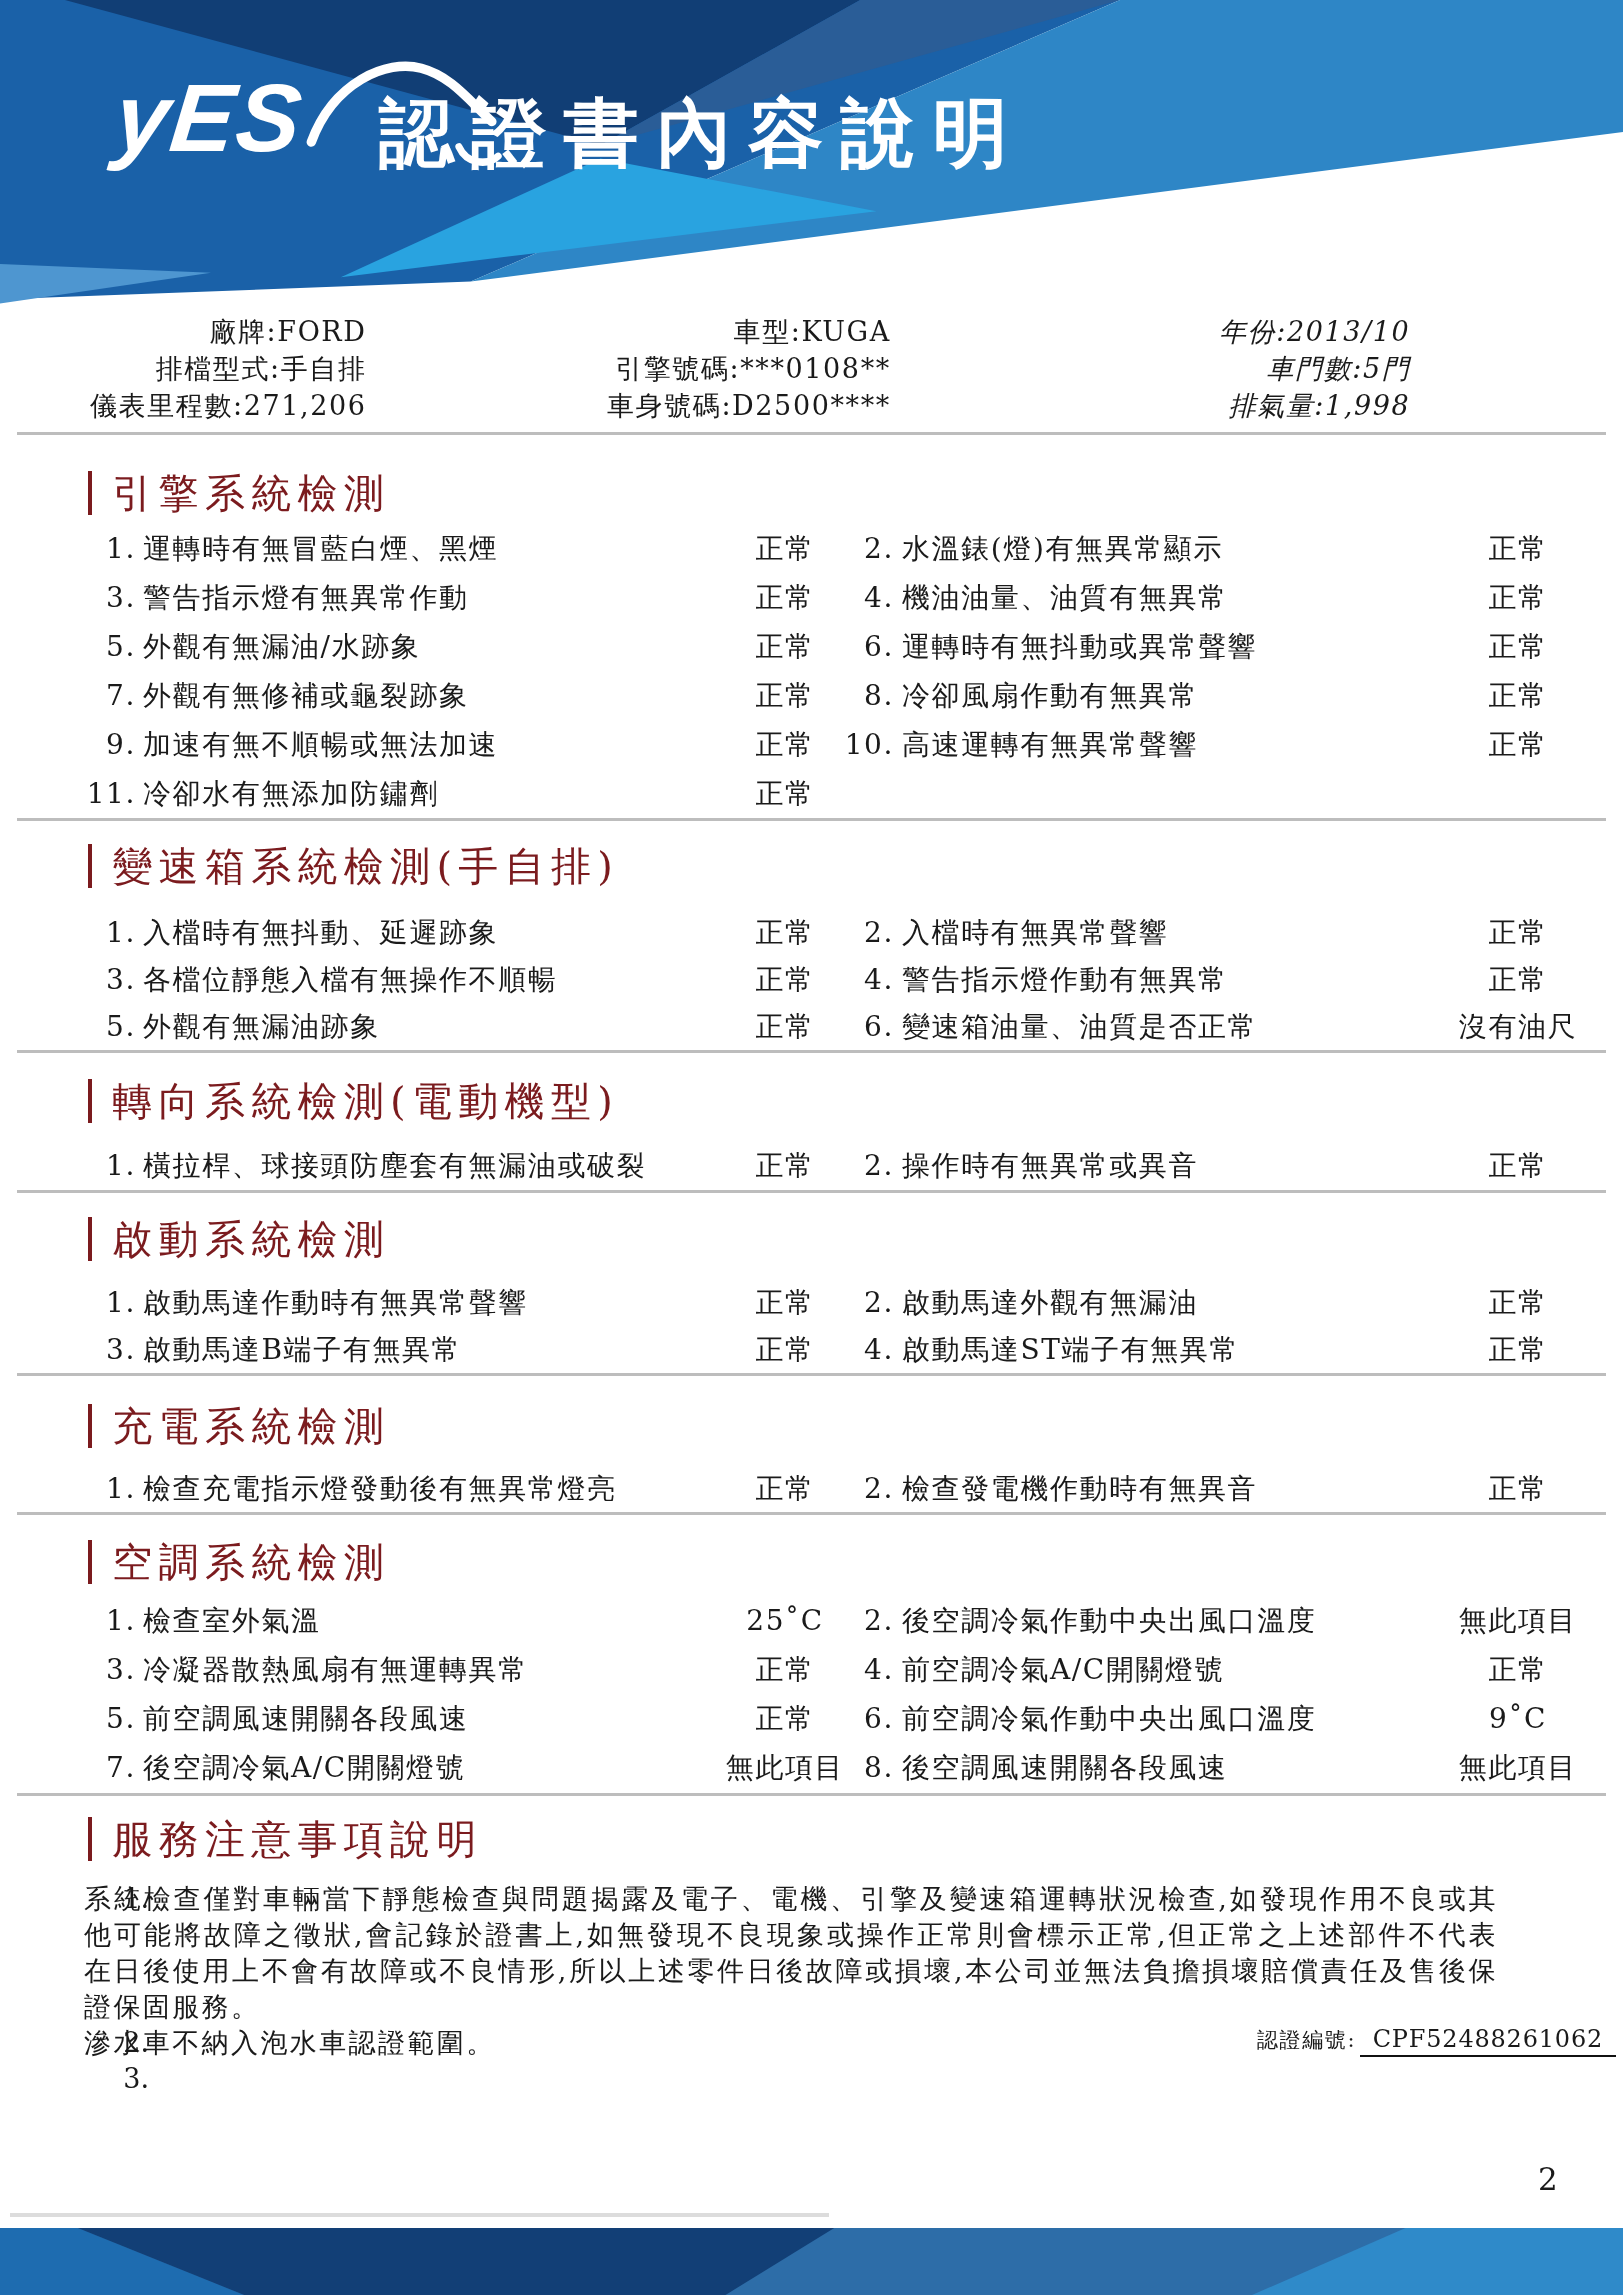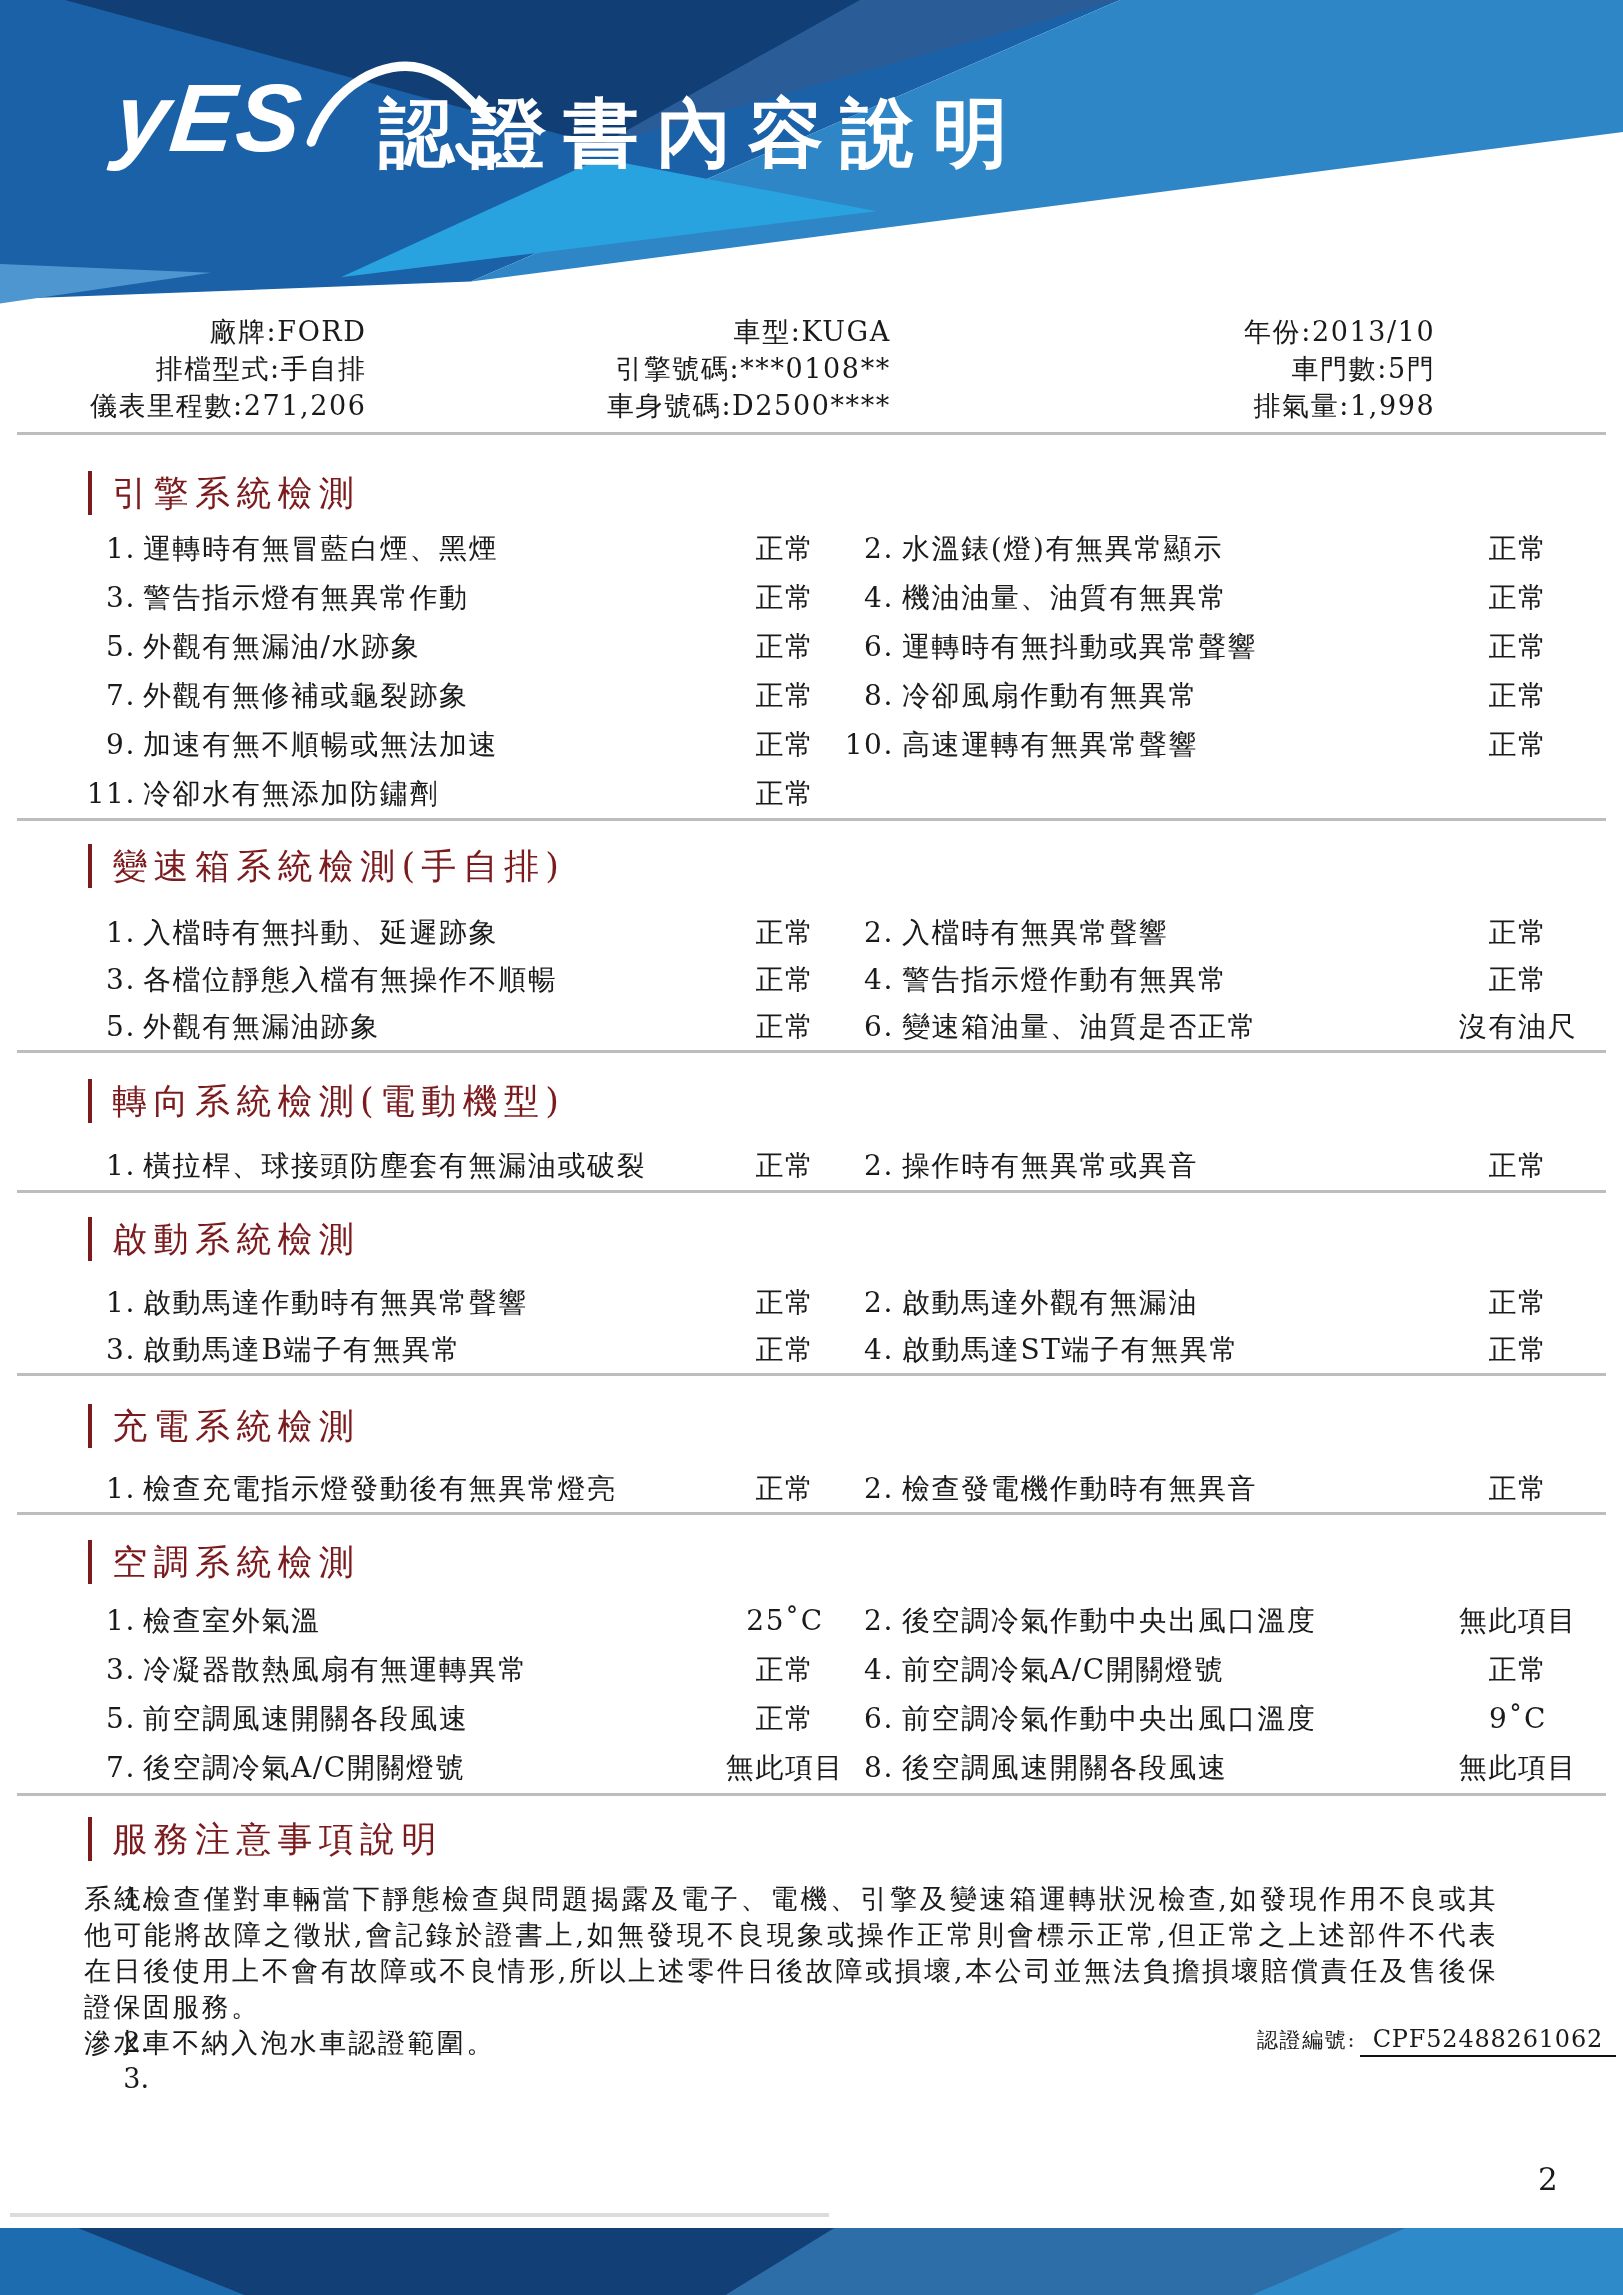"年份:2013/10" div.vcol { font-style: none -> italic; left: 1244px -> 1219px }
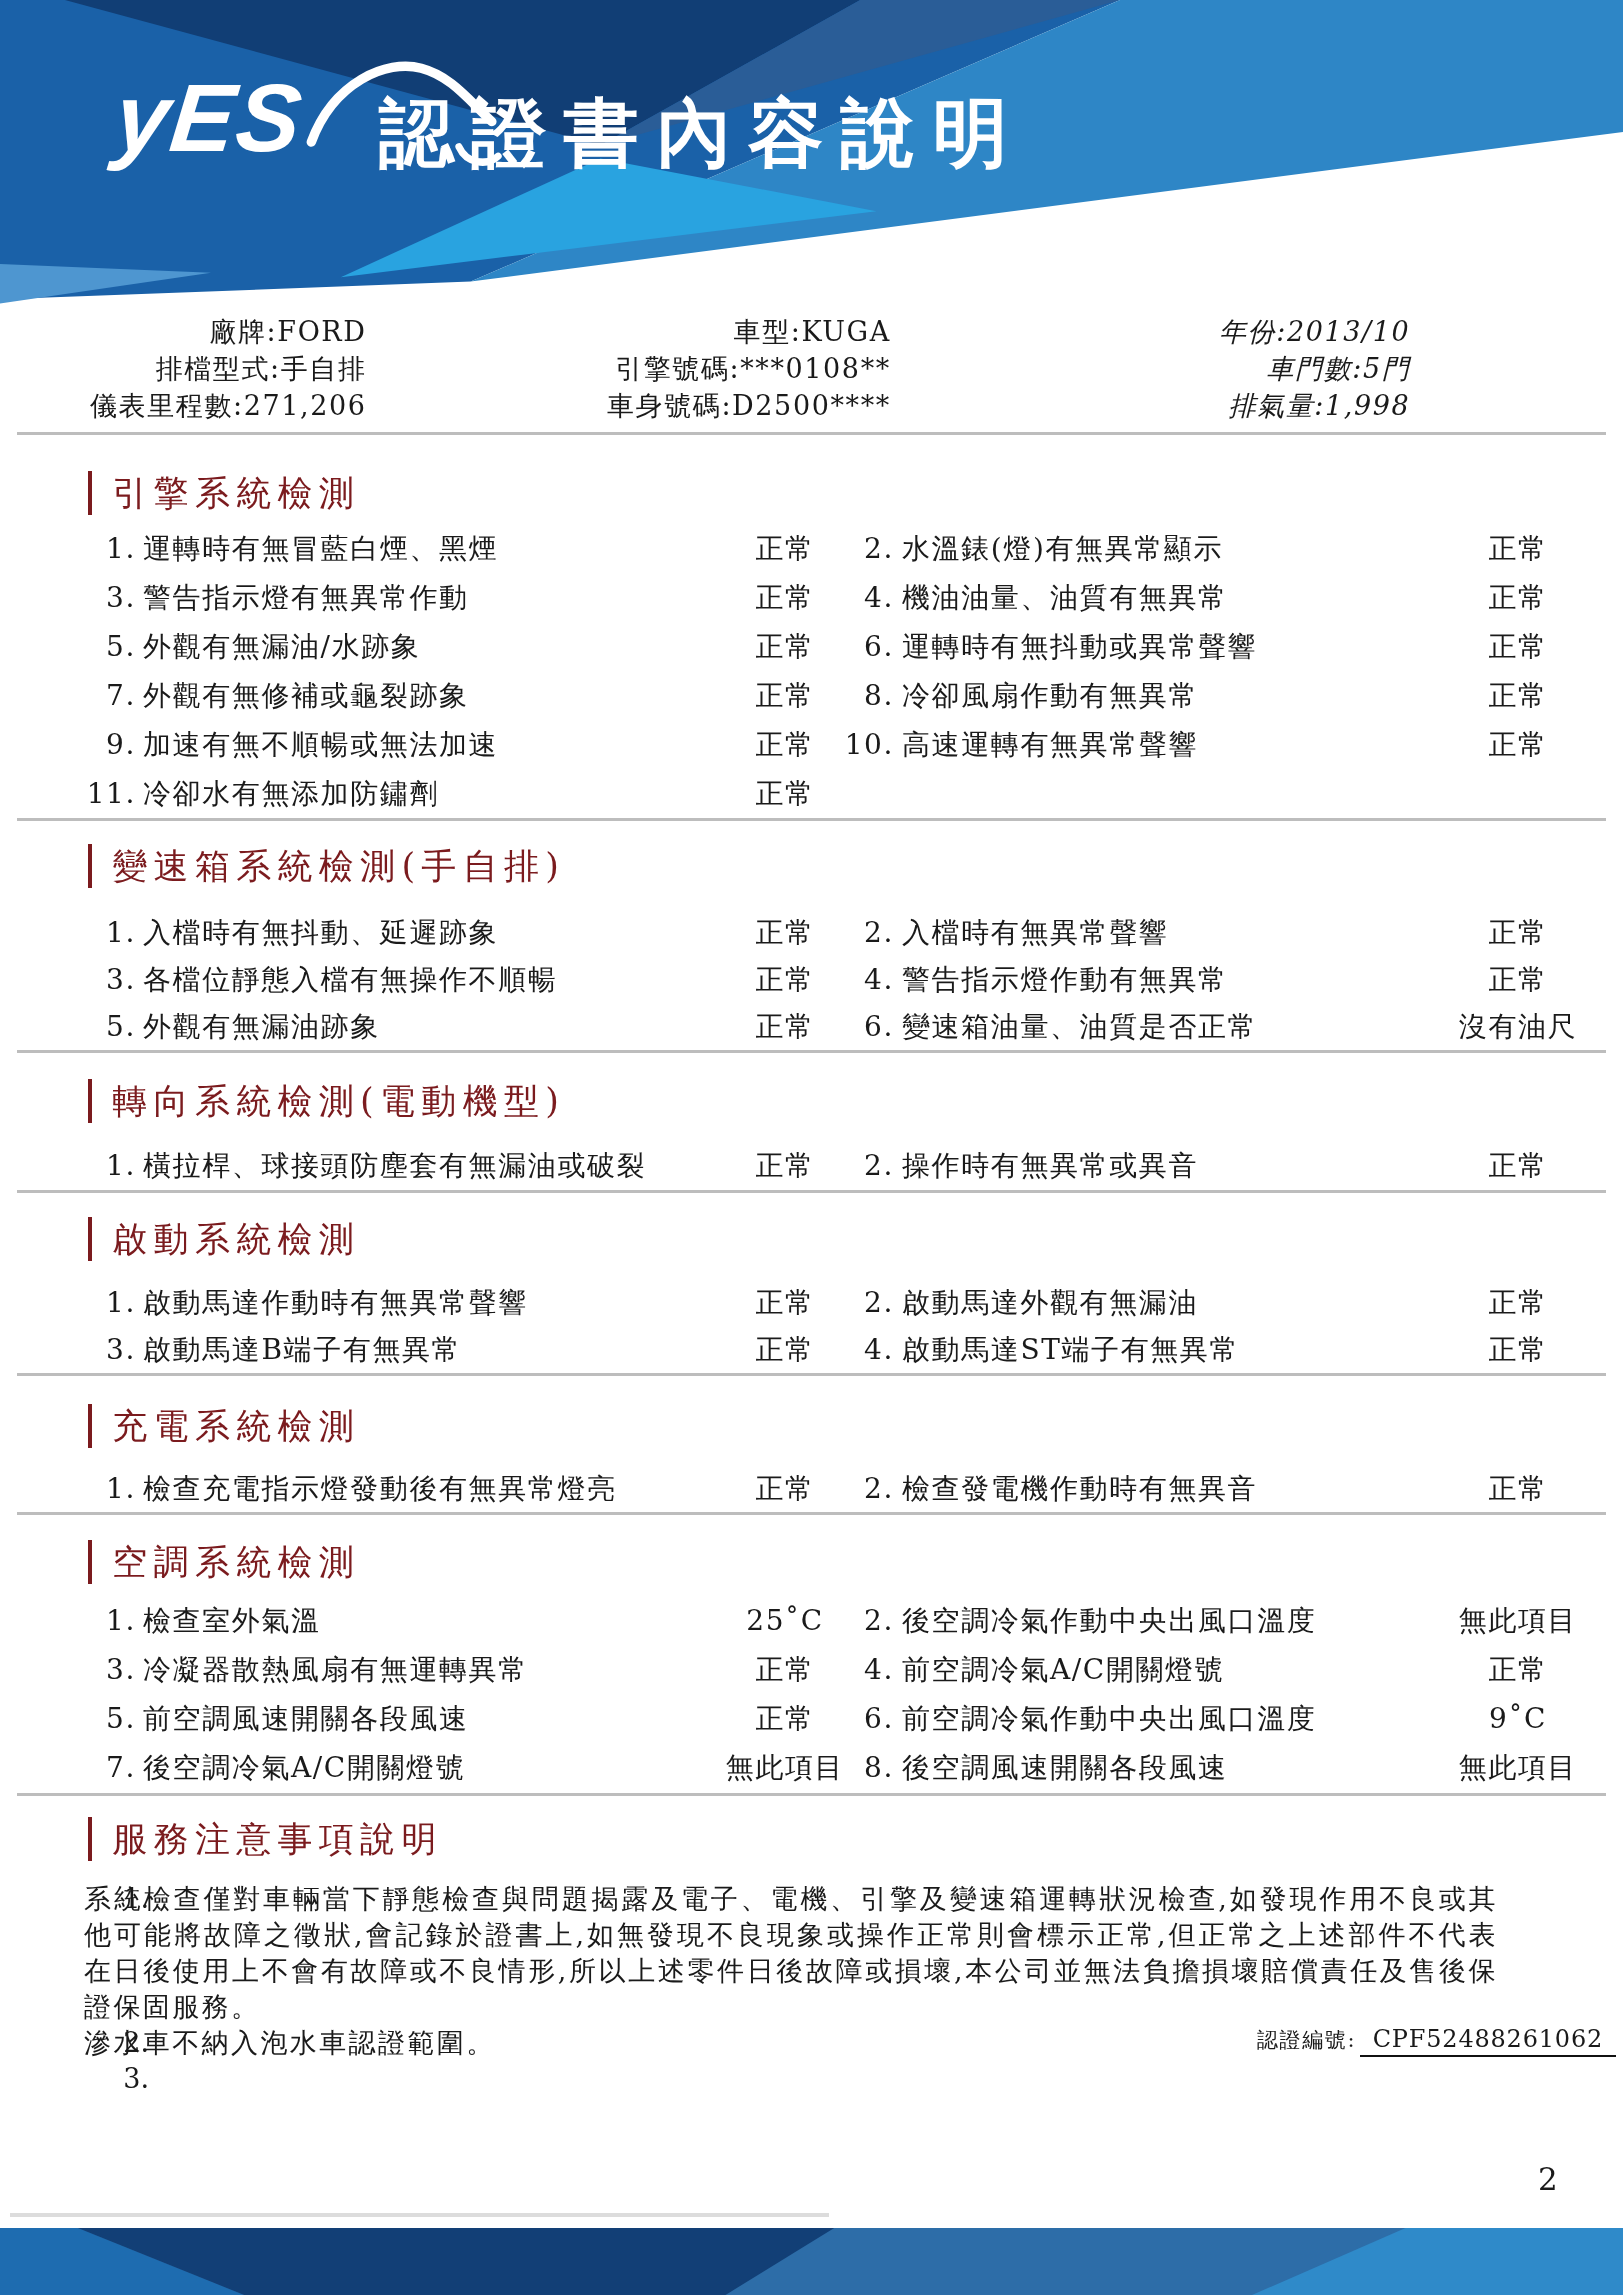"引擎系統檢測" .sec-txt { font-size: 35px -> 40px }
